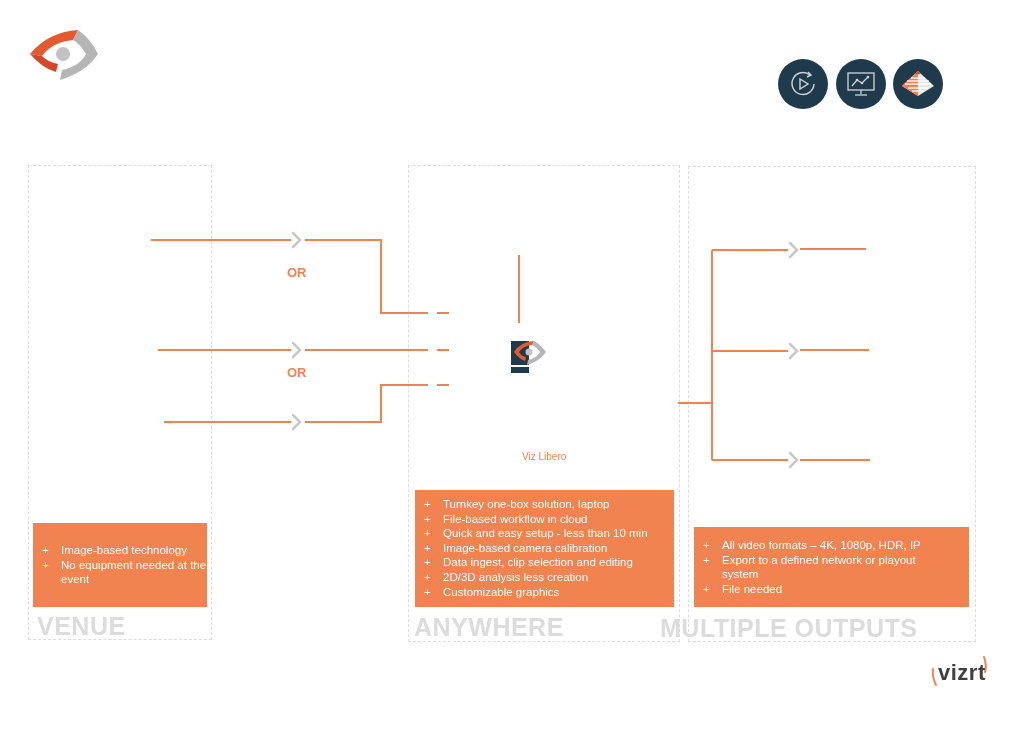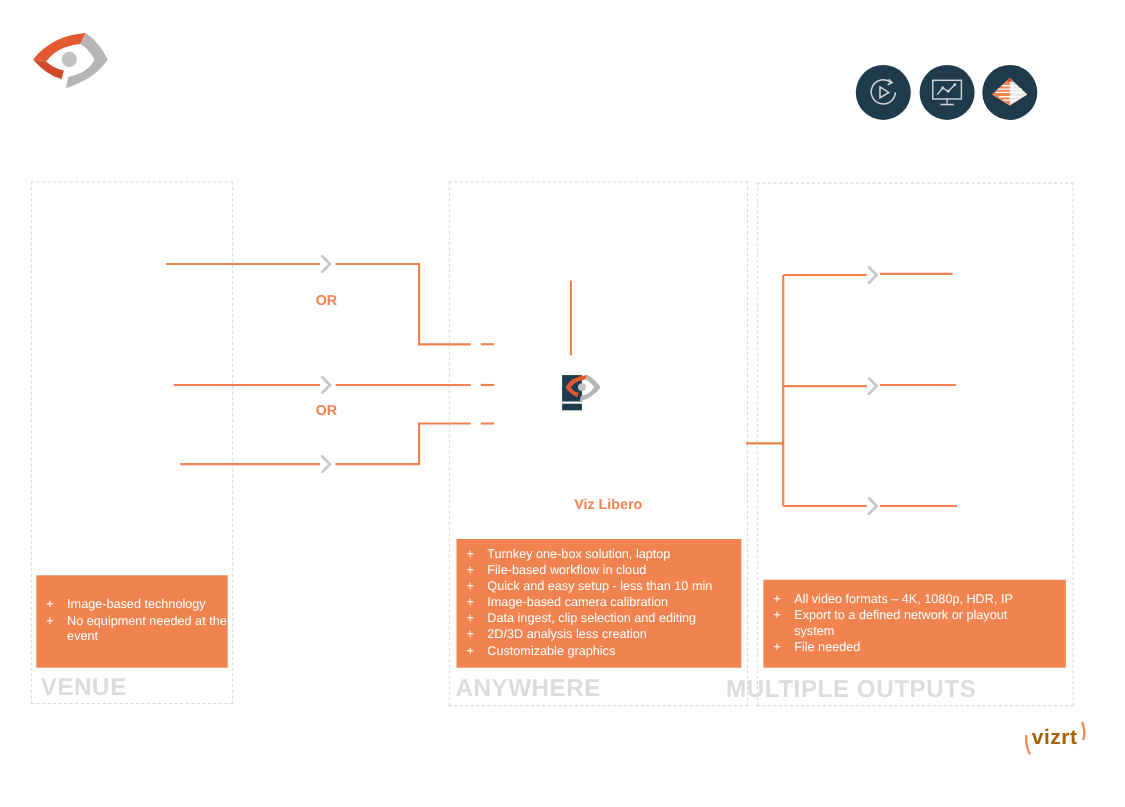"Viz Libero" .product-label { font-size: 13px -> 10px; font-weight: bold -> normal }
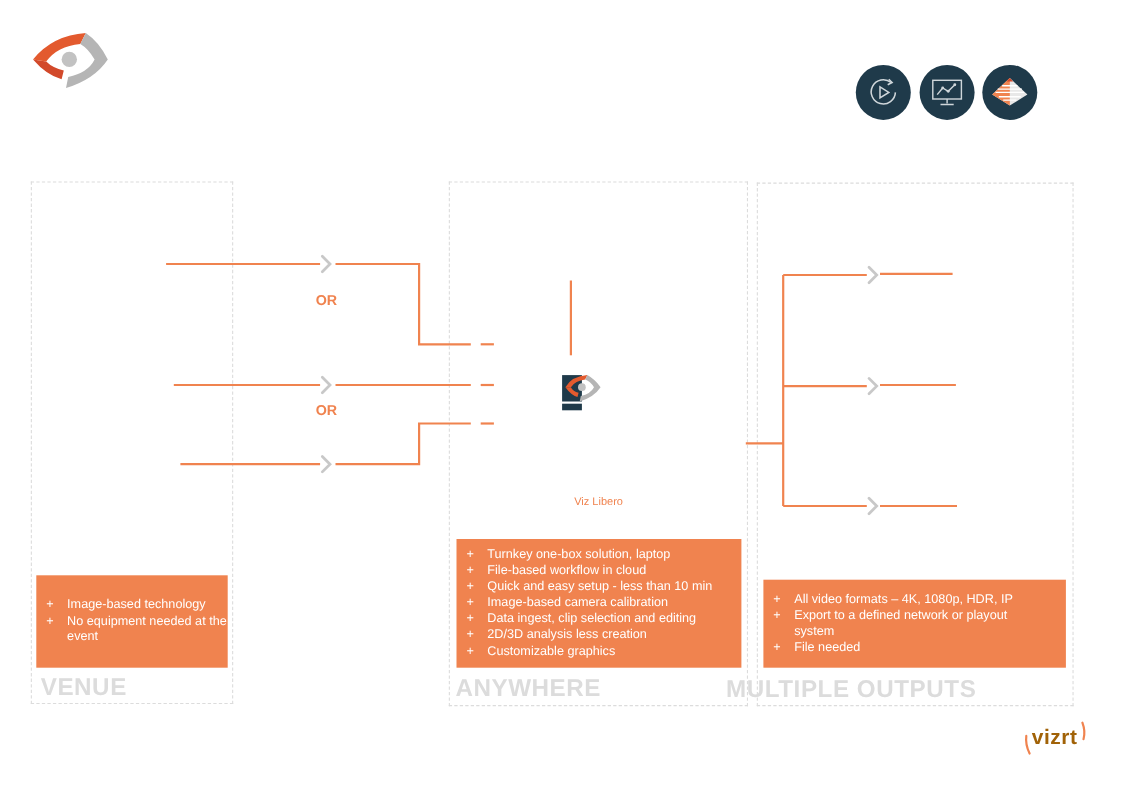"VENUE" .panel-title { font-size: 22px -> 25px }
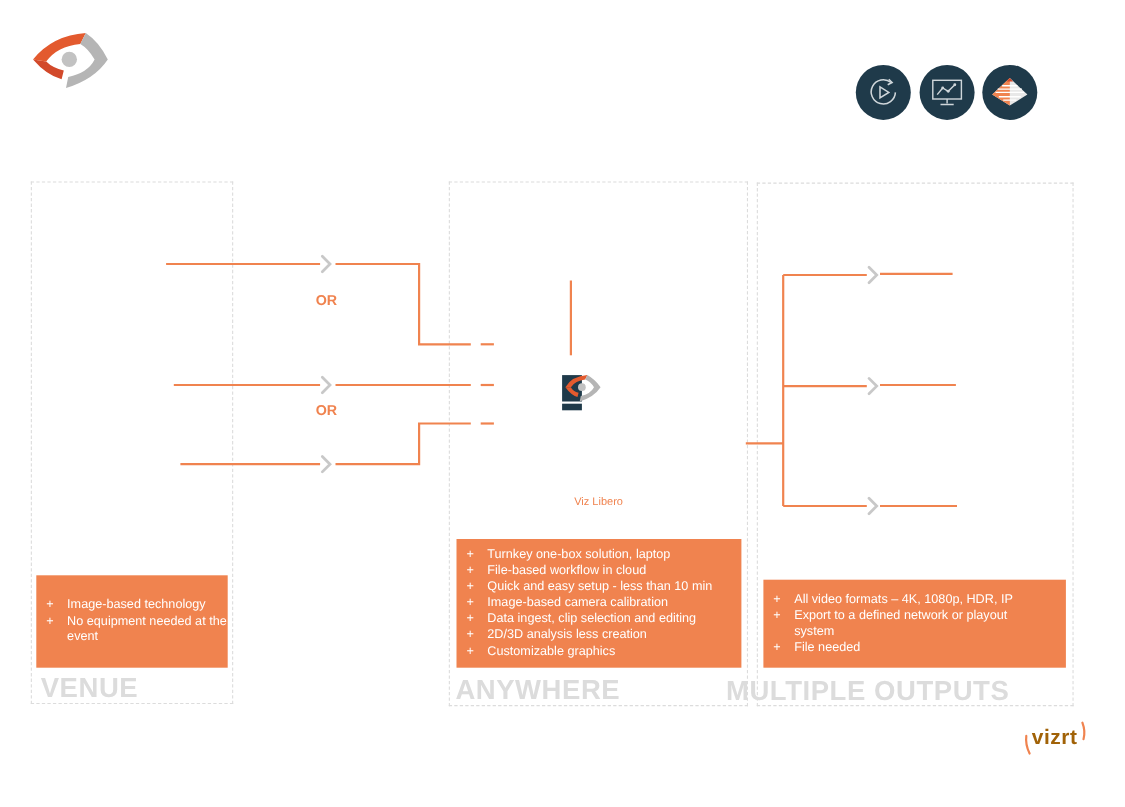"vizrt" .vizrt { color: #a16207 -> #404040; font-size: 19px -> 22px }
